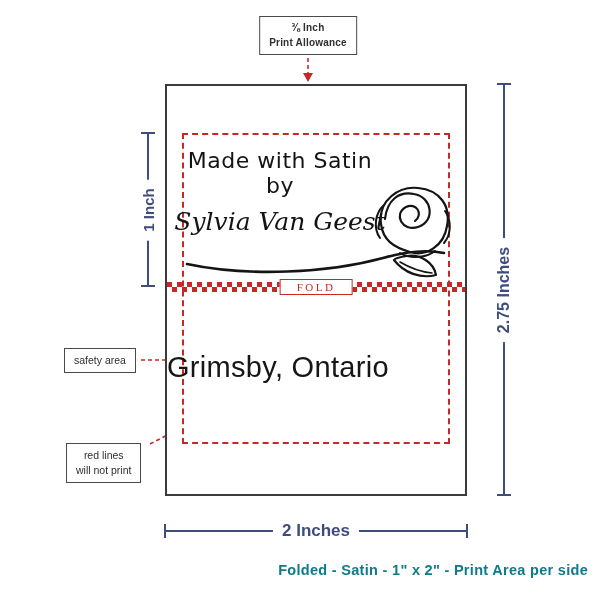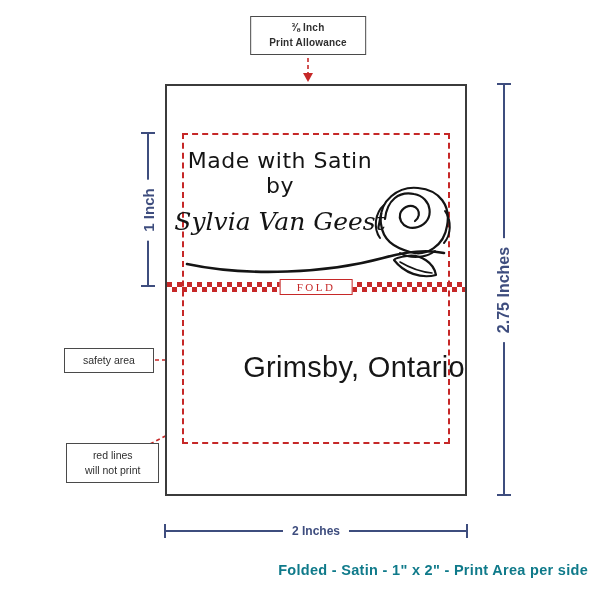"⅜ Inch" .note-box { padding: 4px 18px -> 4px 9px }
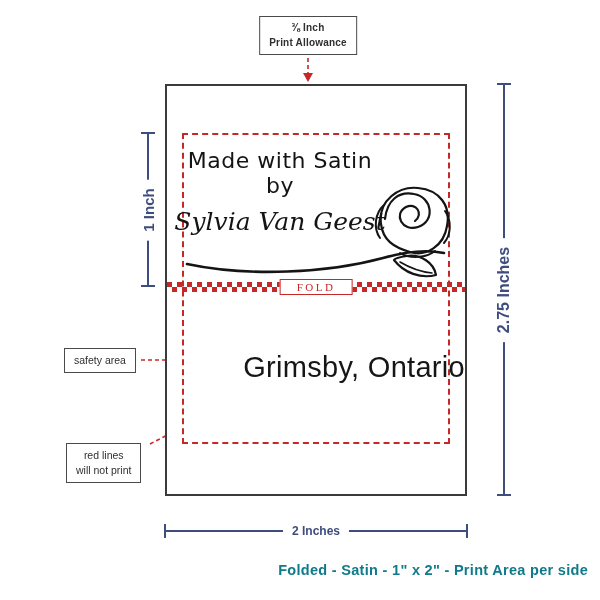"Grimsby, Ontario" .location { text-align: right -> left }
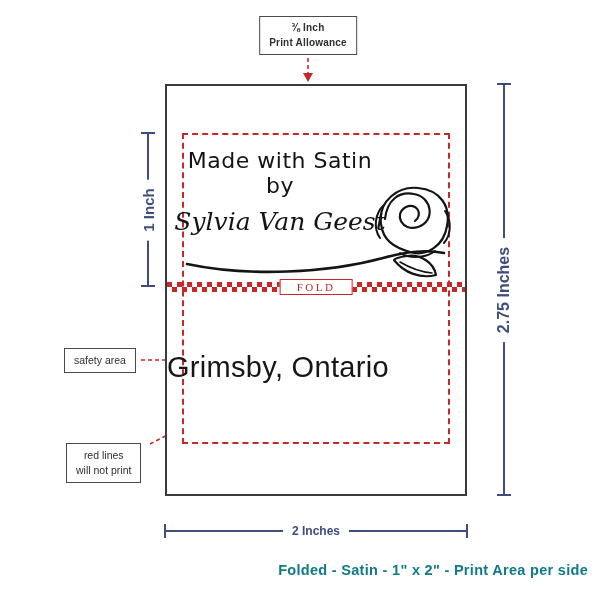"2 Inches" .dim-label-h { font-size: 12px -> 17px }
